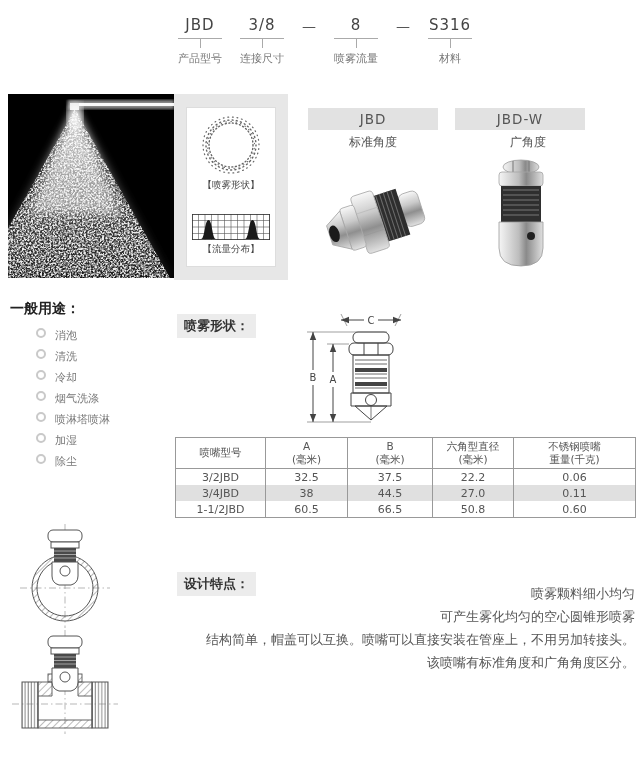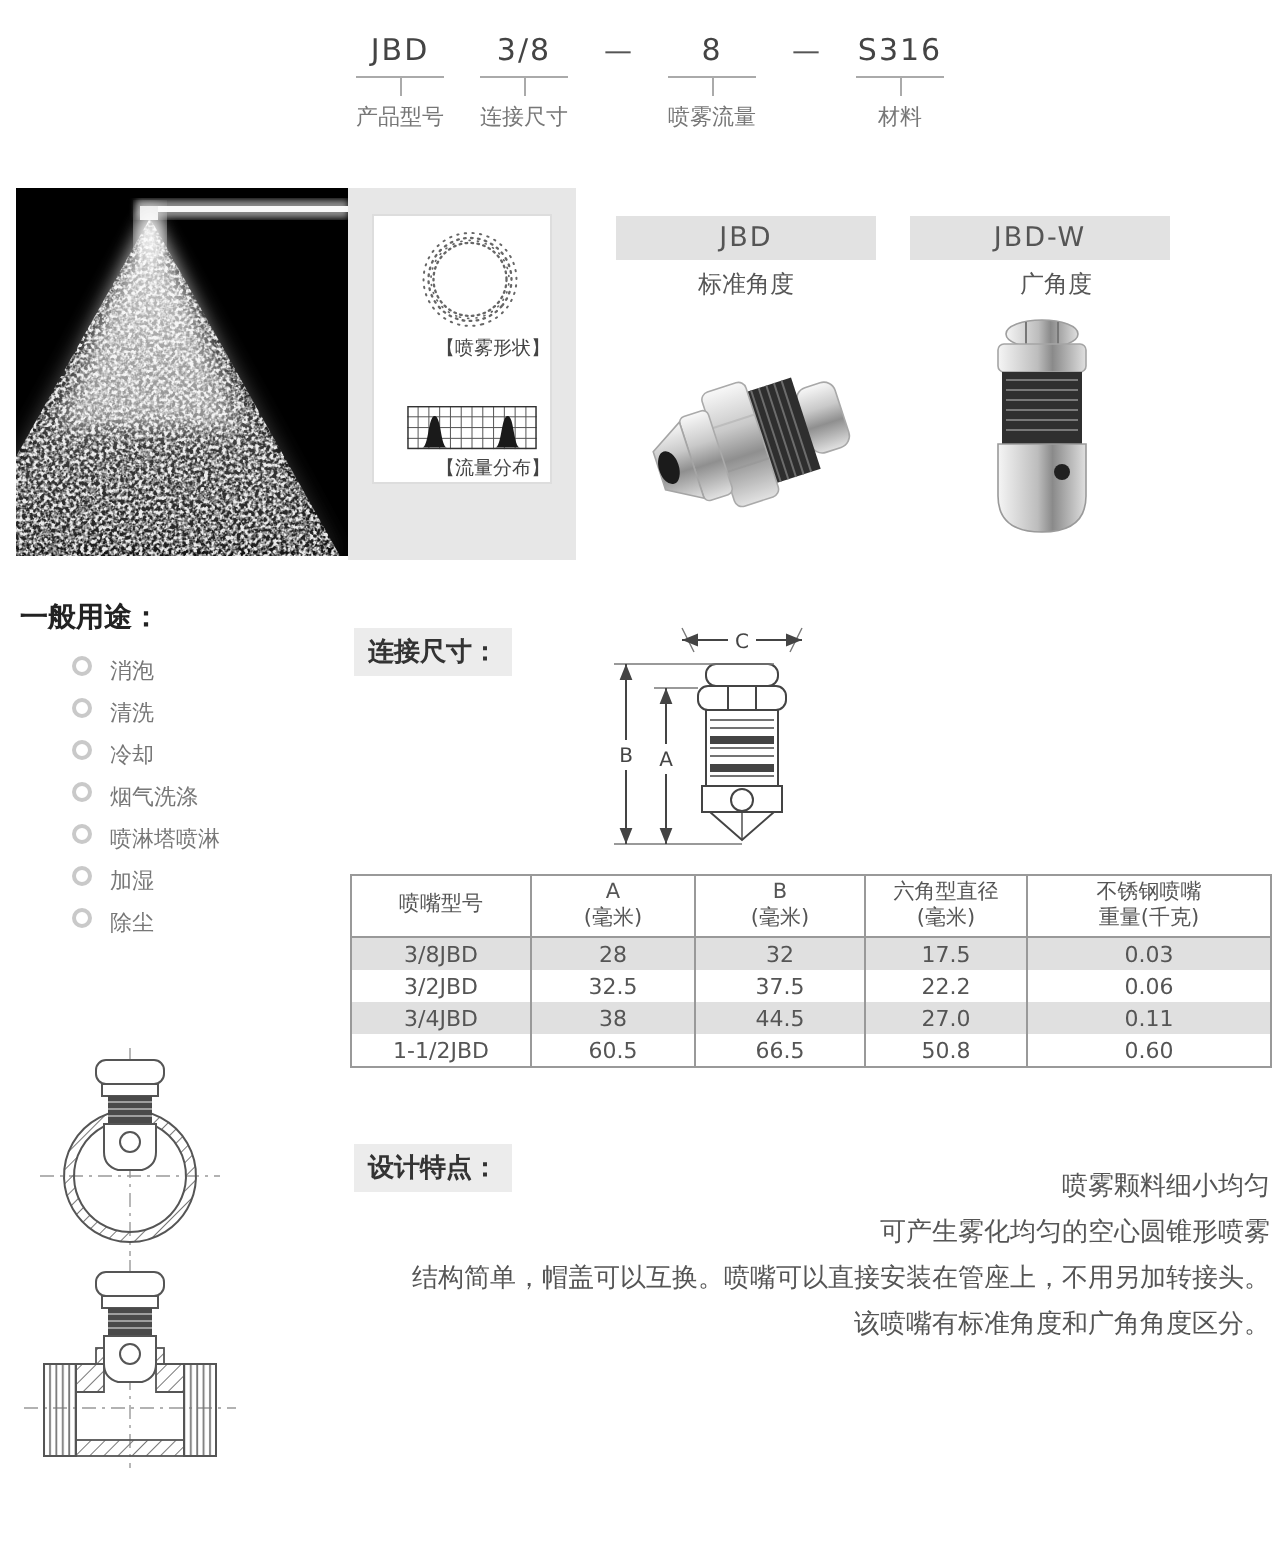"【喷雾形状】" .shape-inner { align-items: flex-end -> center; height: 133px -> 158px }
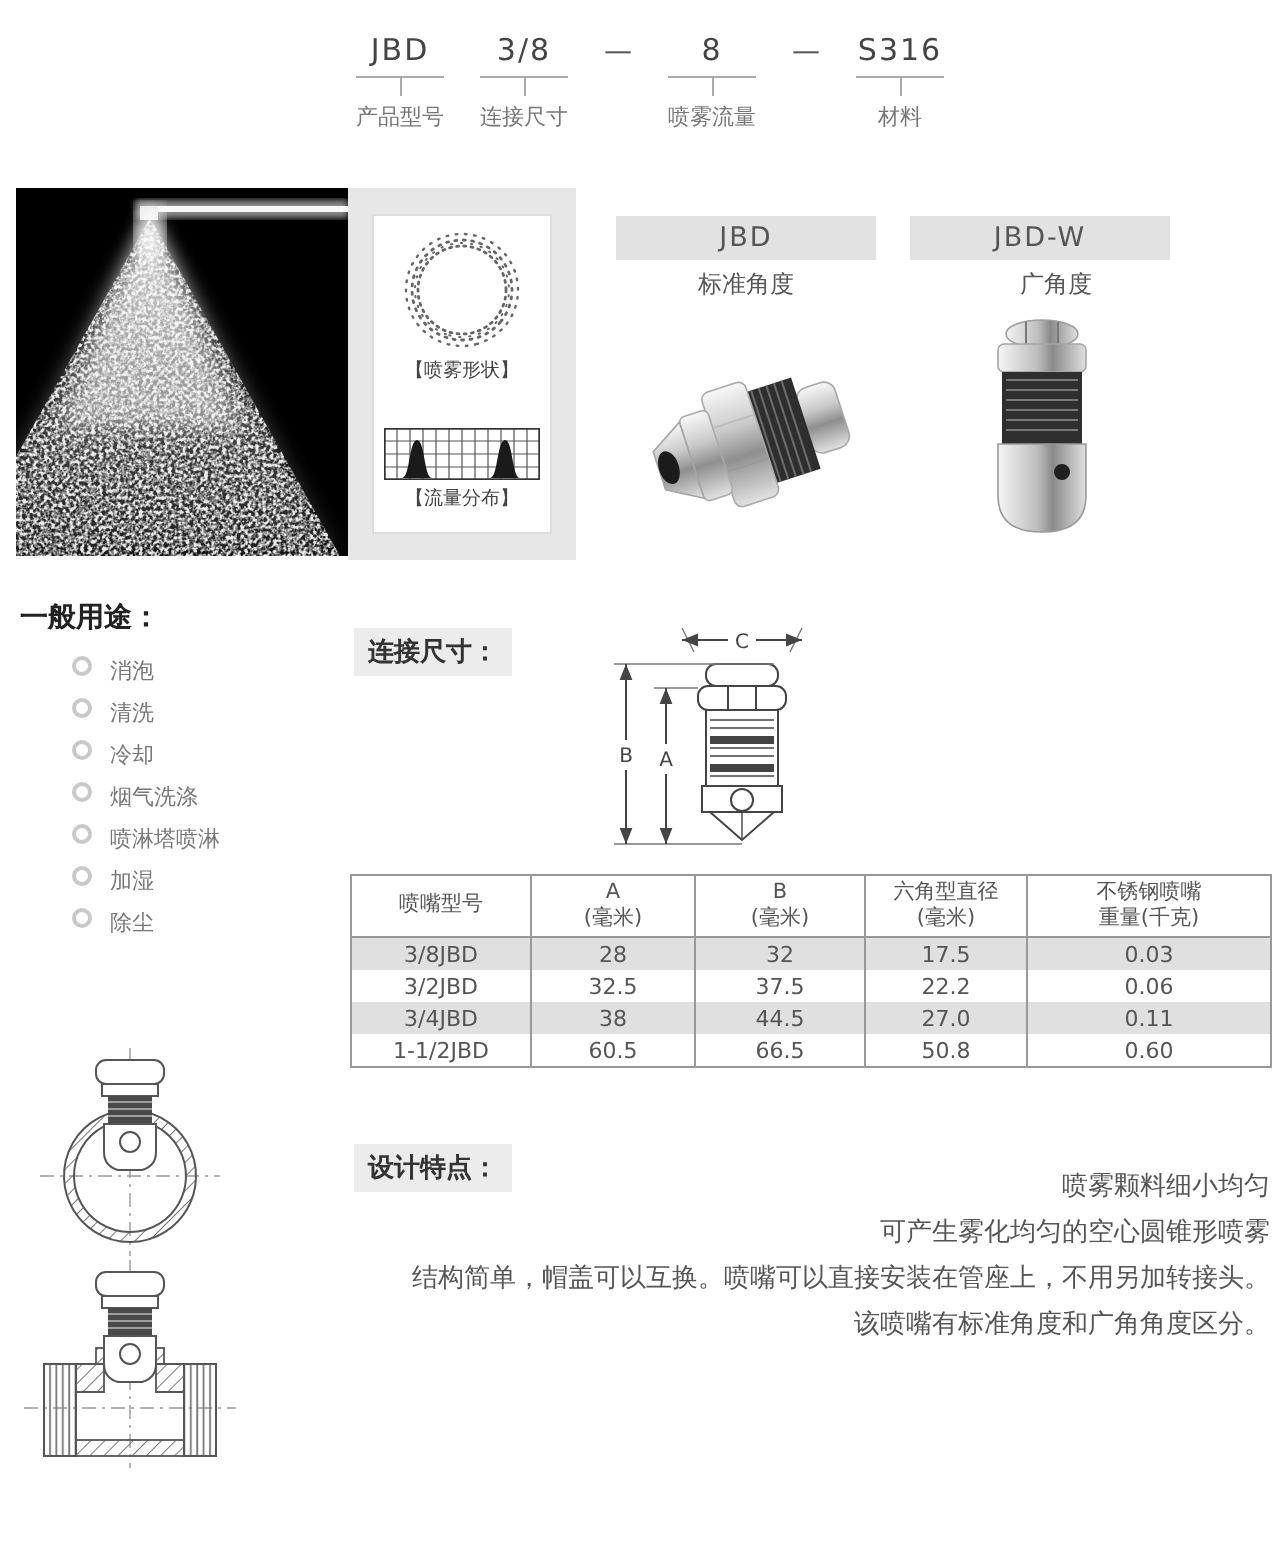"连接尺寸：" div.sec-label { text: 连接尺寸 -> 喷雾形状 }
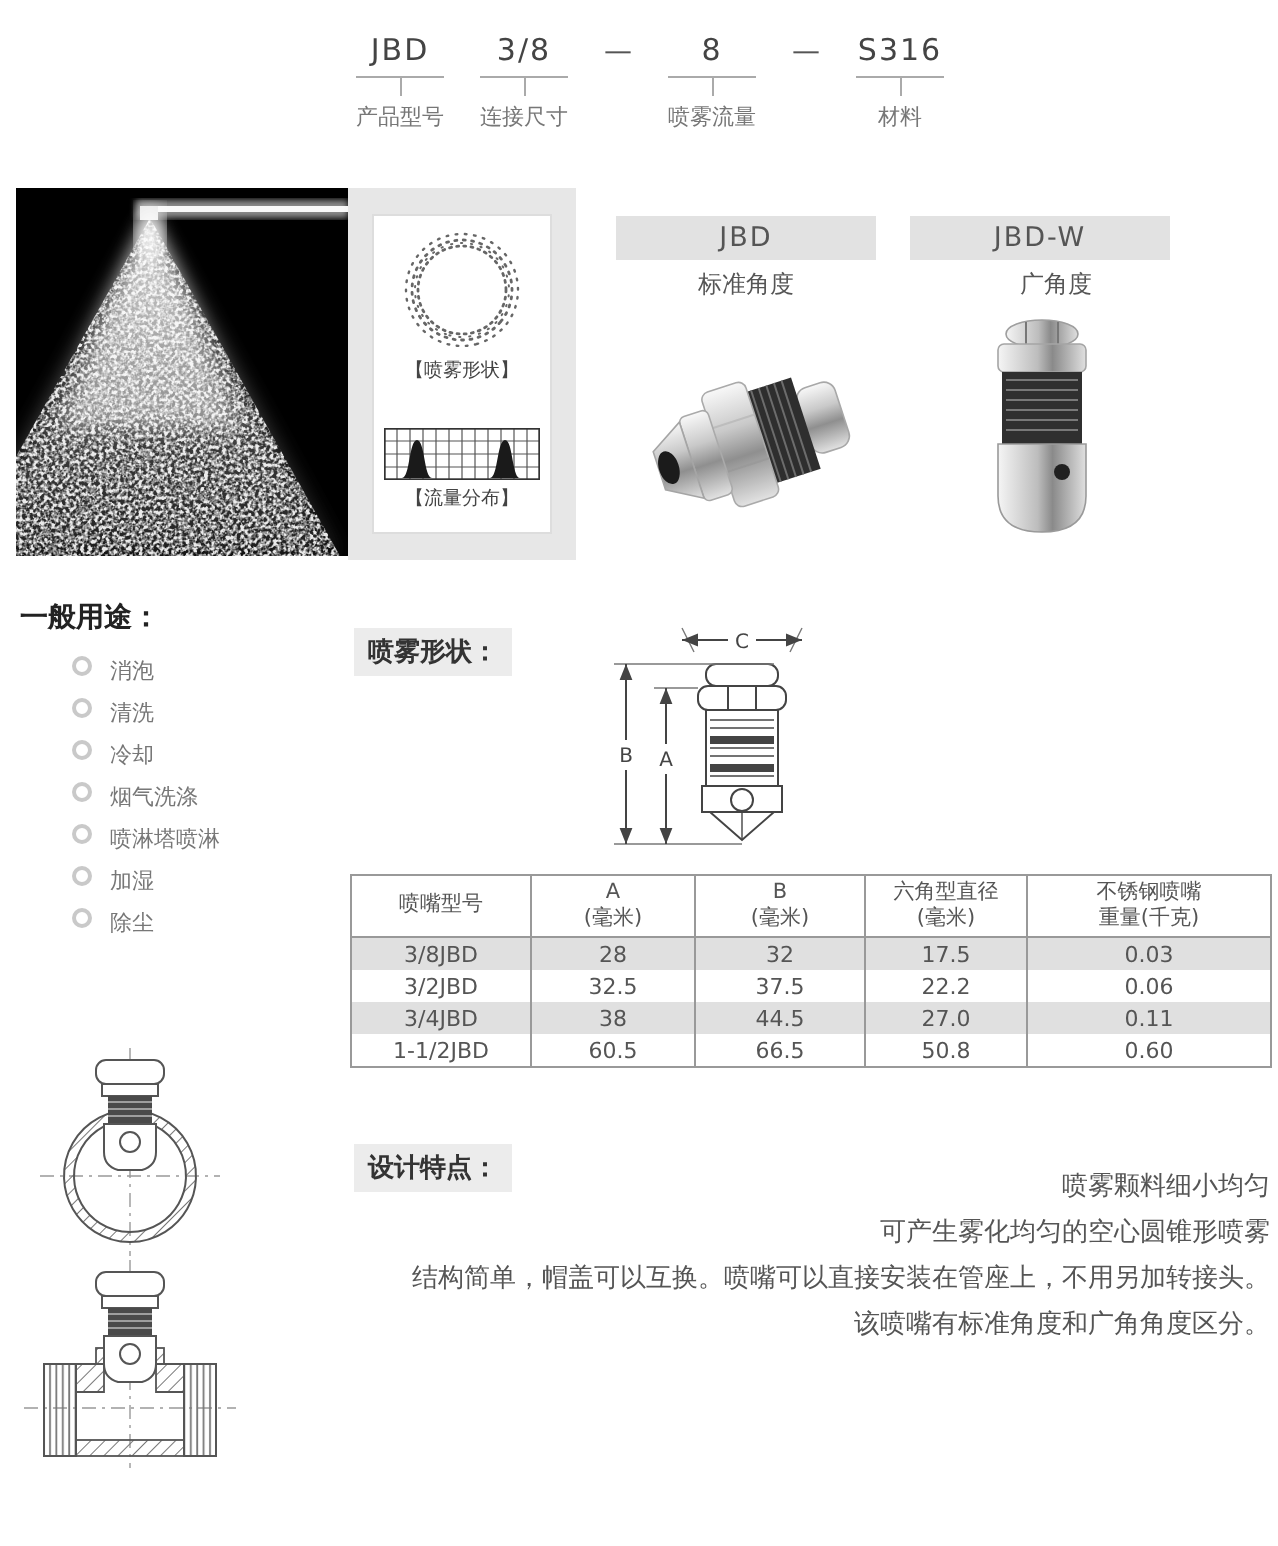"3/8JBD" tr.shade { html: <tr> <td>3/8JBD</td> <td>28</td> <td>32</td> <td>17.5</td> <td>0.03</td> </tr> -> none }
